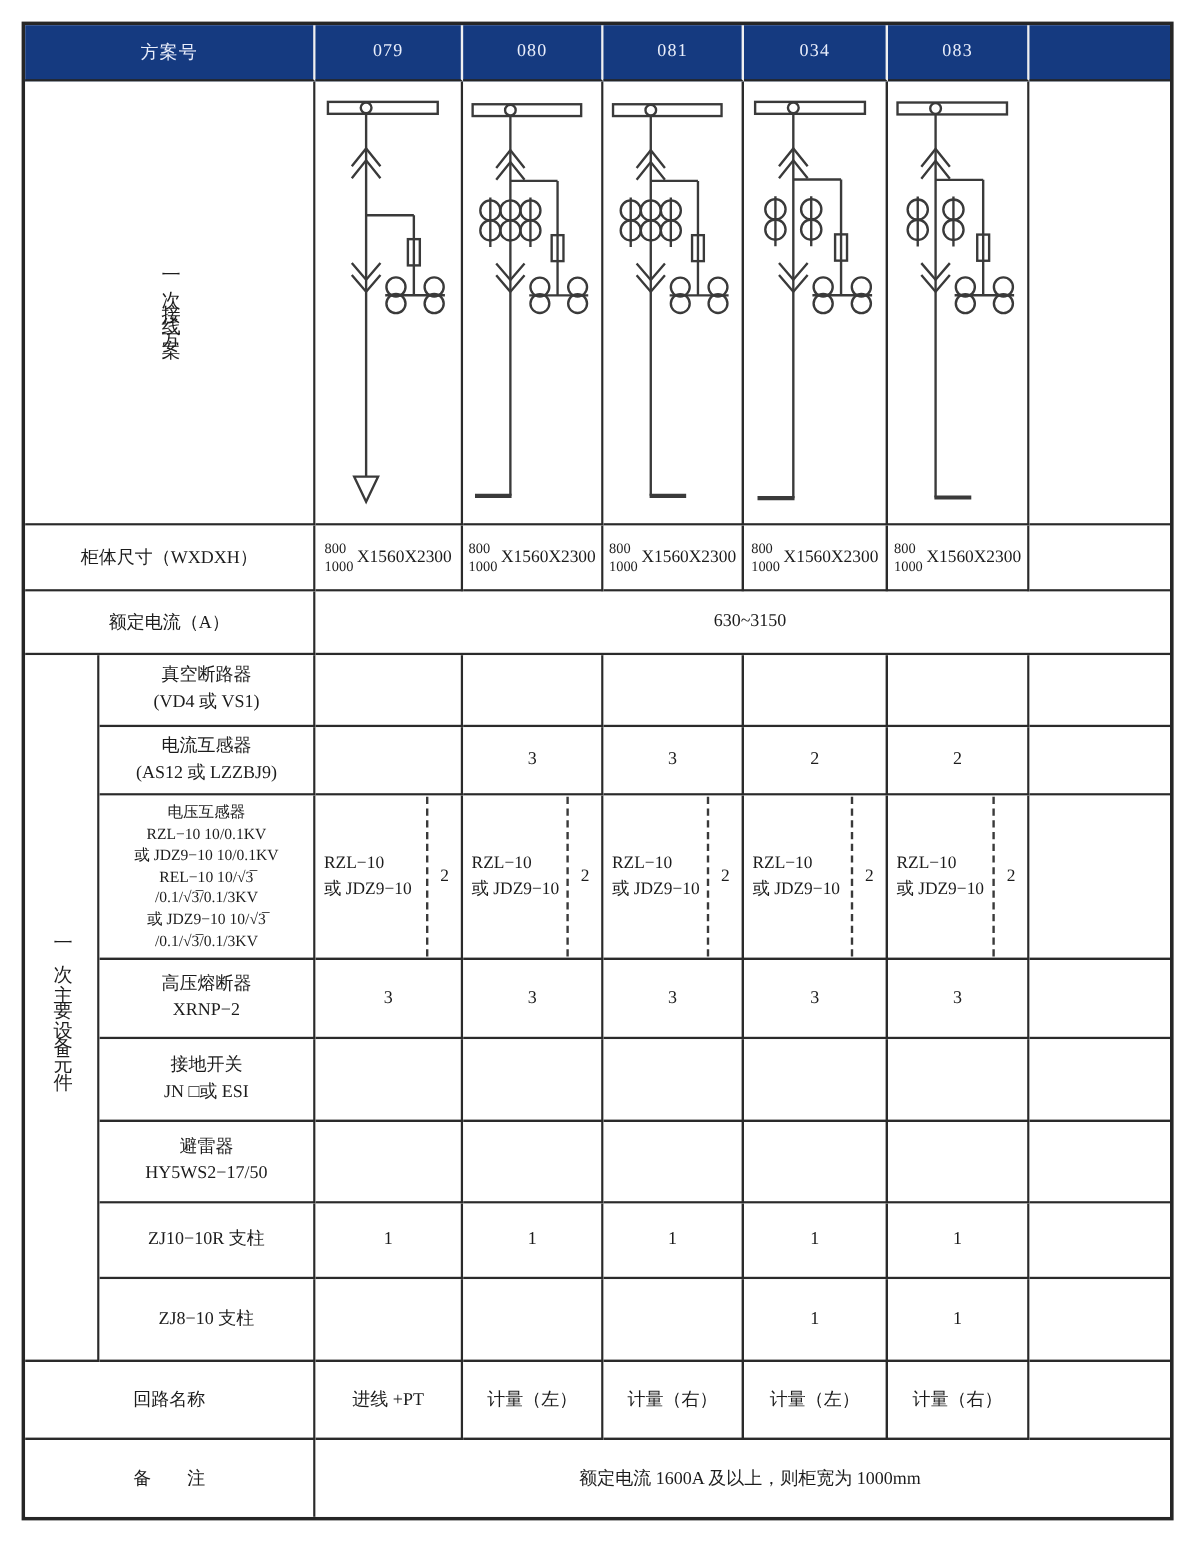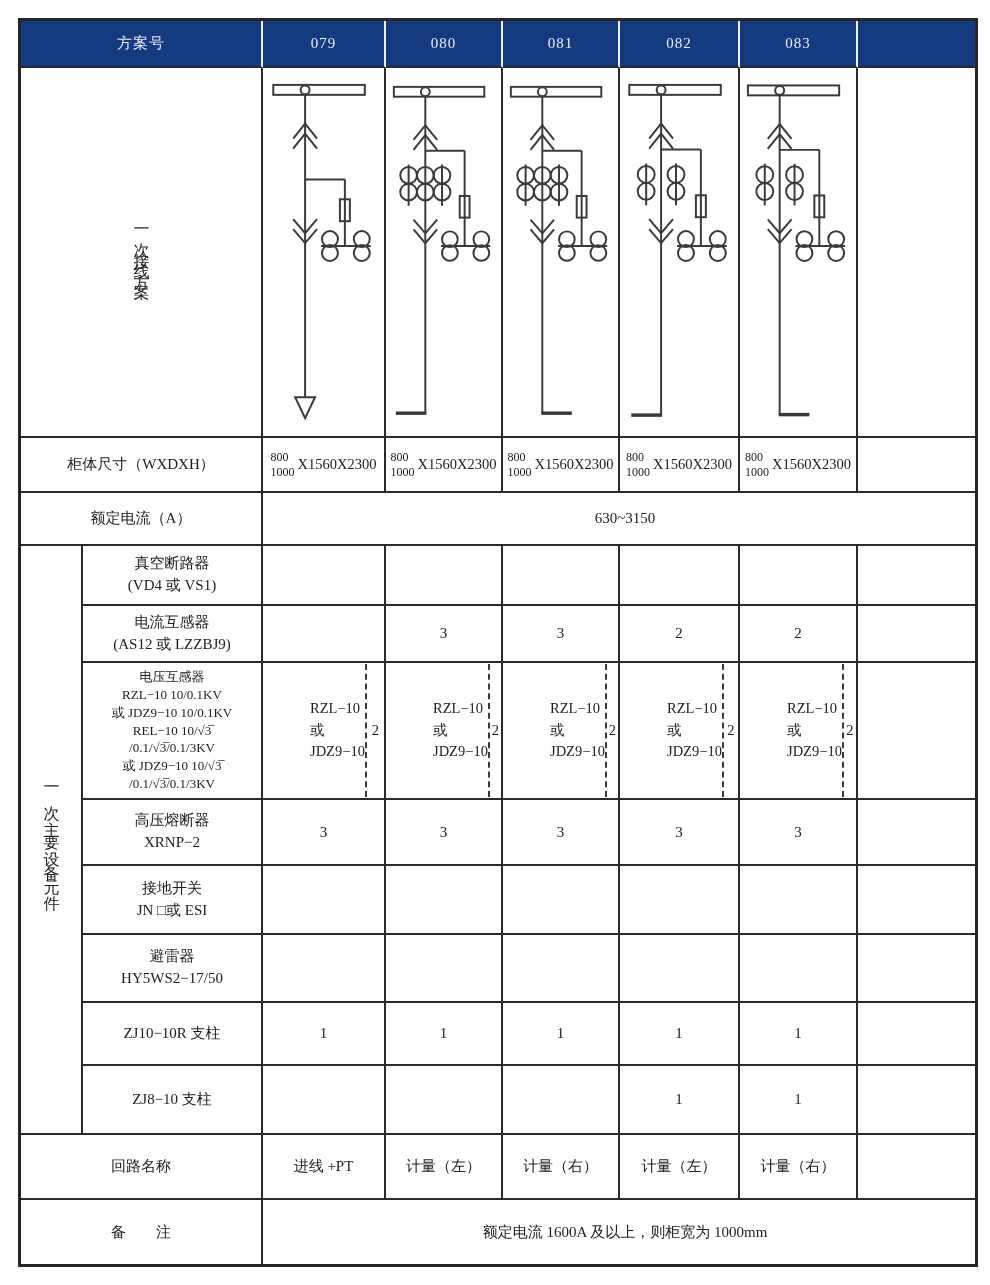"082" td.hd { text: 082 -> 034 }
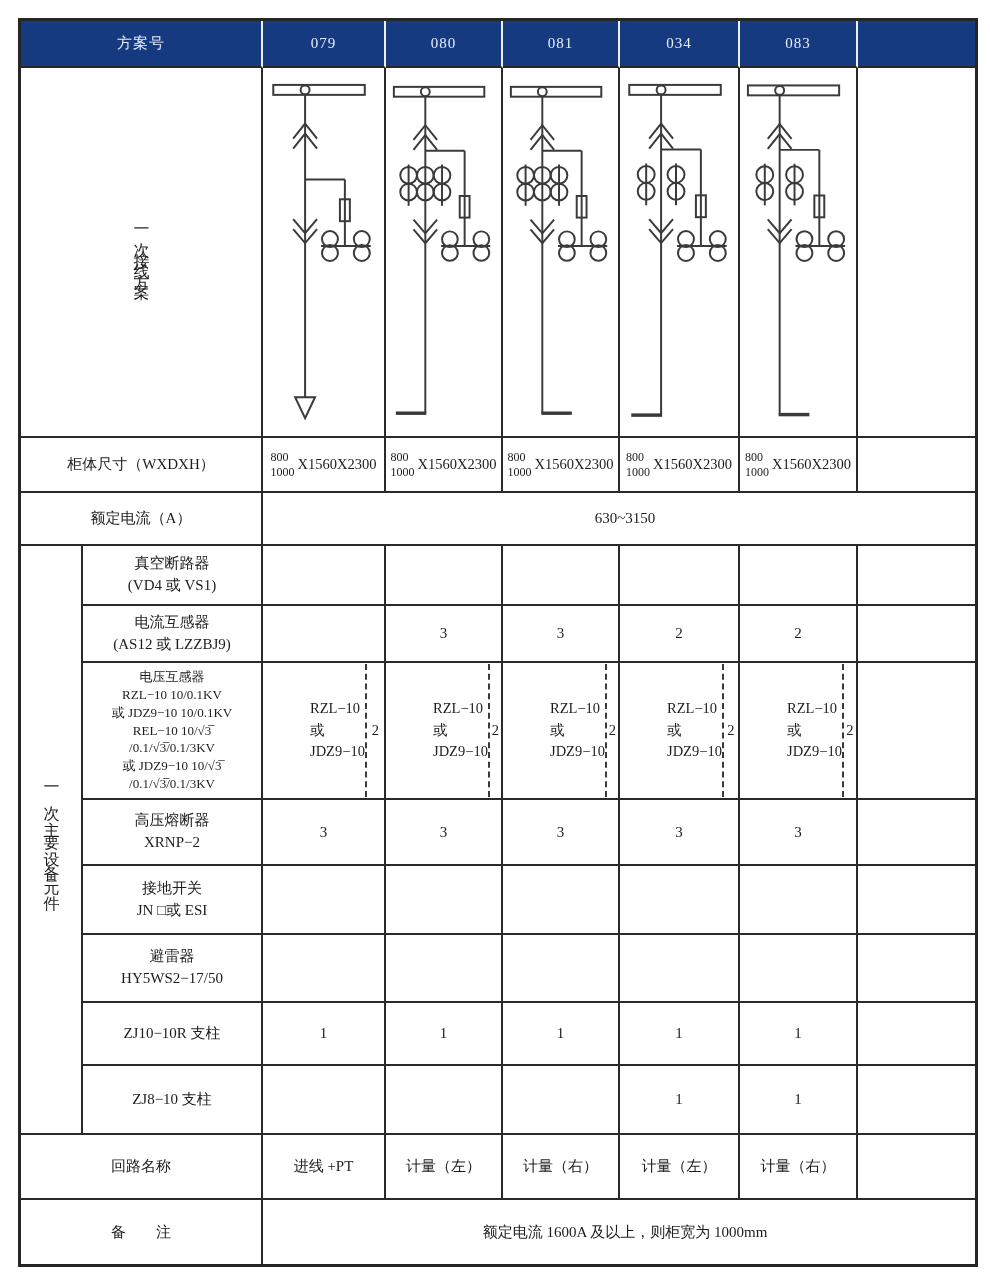"RZL−10" .vtwrap { padding-left: 40px -> none }
